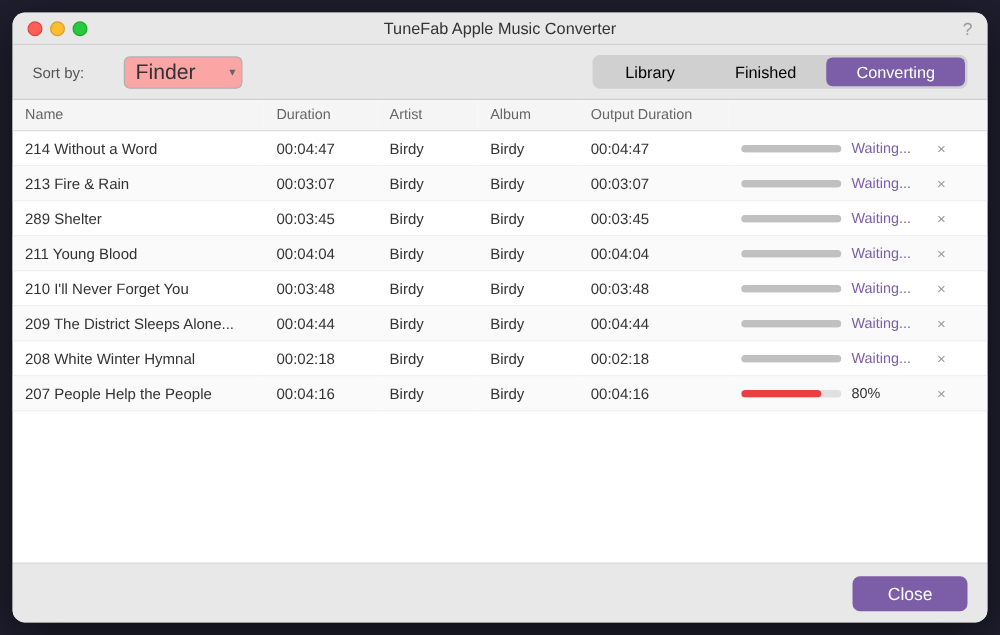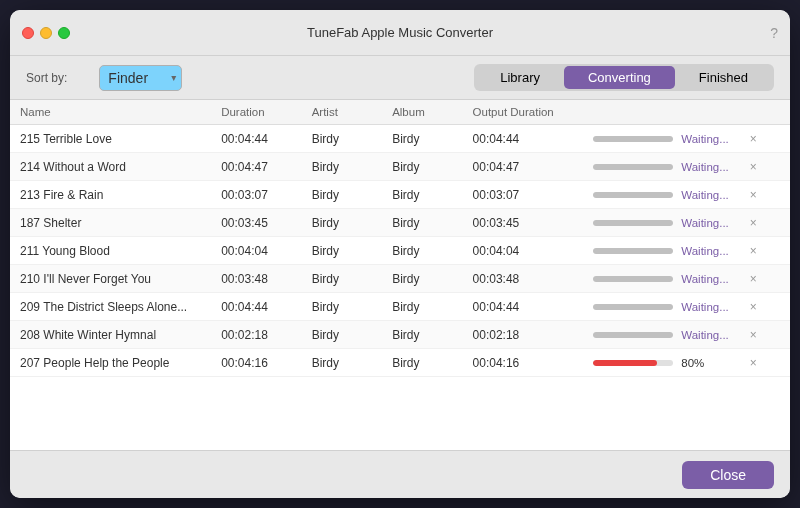"TuneFab Apple Music Converter" .titlebar { height: 46px -> 26px }
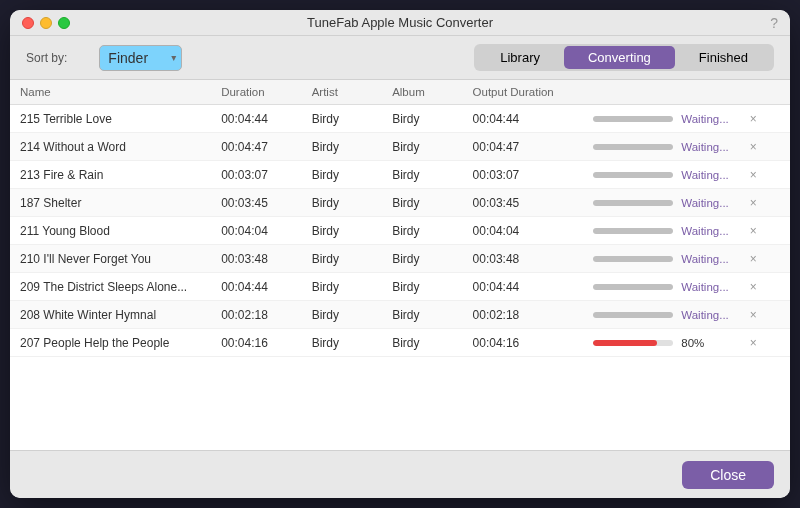"Finder" .sort-select { background: #7dd3fc -> #fca5a5; font-size: 14px -> 17px }
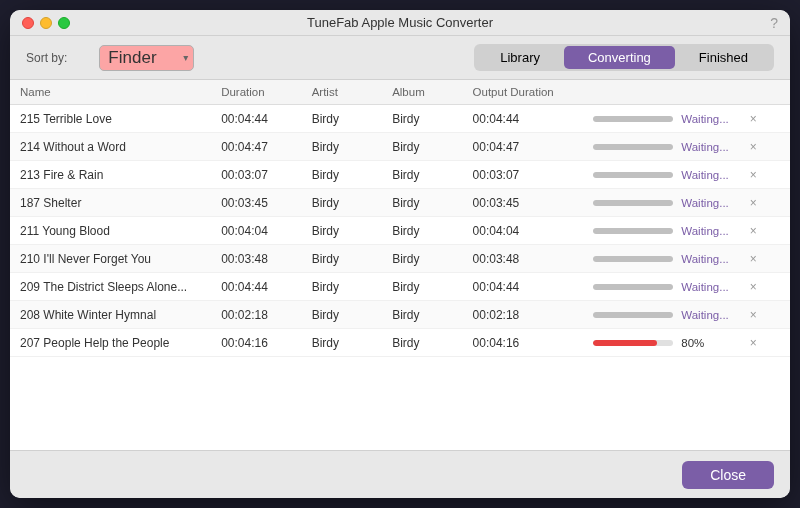"Converting" button.tab { order: before "Finished" -> after "Finished" }
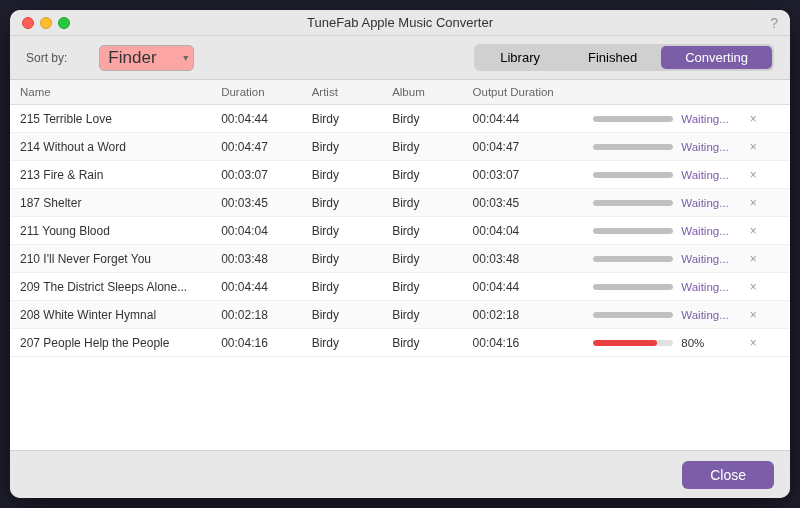"215 Terrible Love" tr { html: <tr> <td>215 Terrible Love</td> <td>00:04:44</td> <td>Birdy</td> <td>Birdy</td> <td>00:04:44</td> <td> <div> <div> <div></div> </div> <span>Waiting...</span> </div> </td> <td>×</td> </tr> -> none }
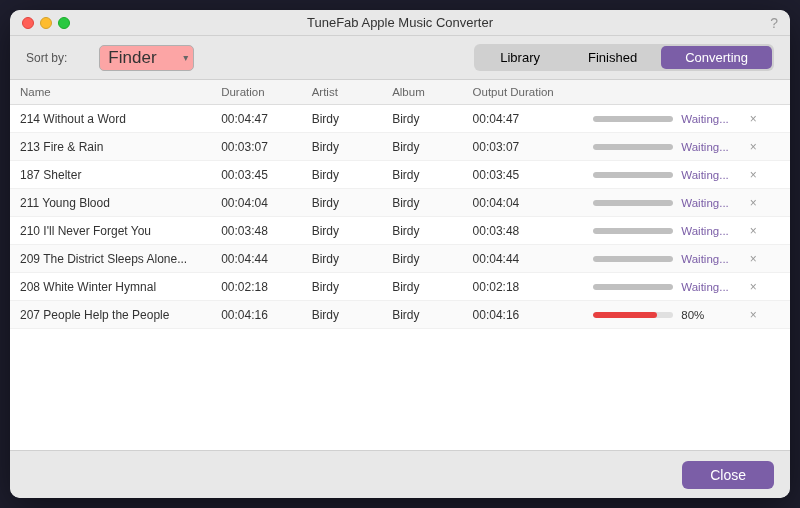"187 Shelter" td { text: 187 -> 289 }
